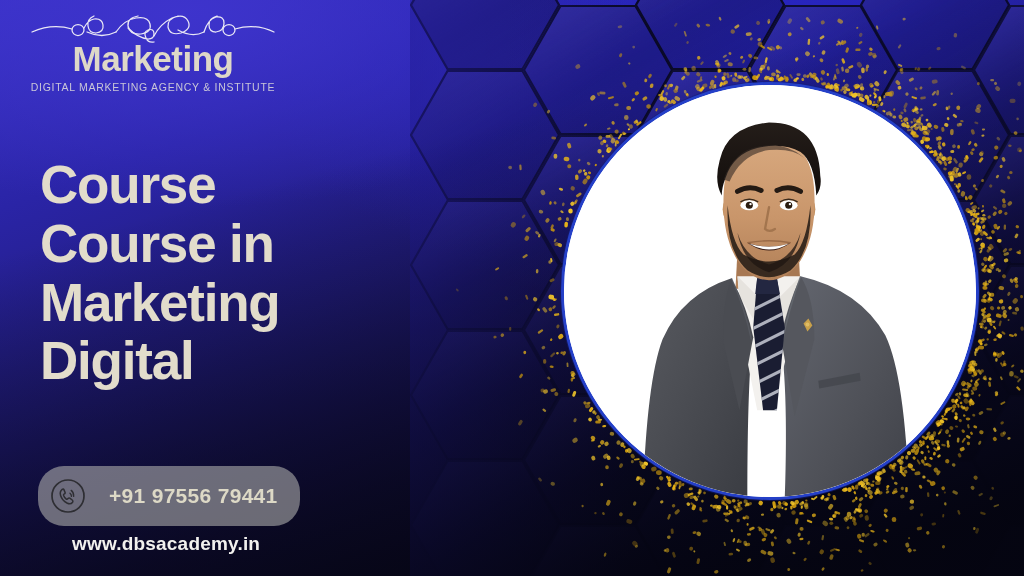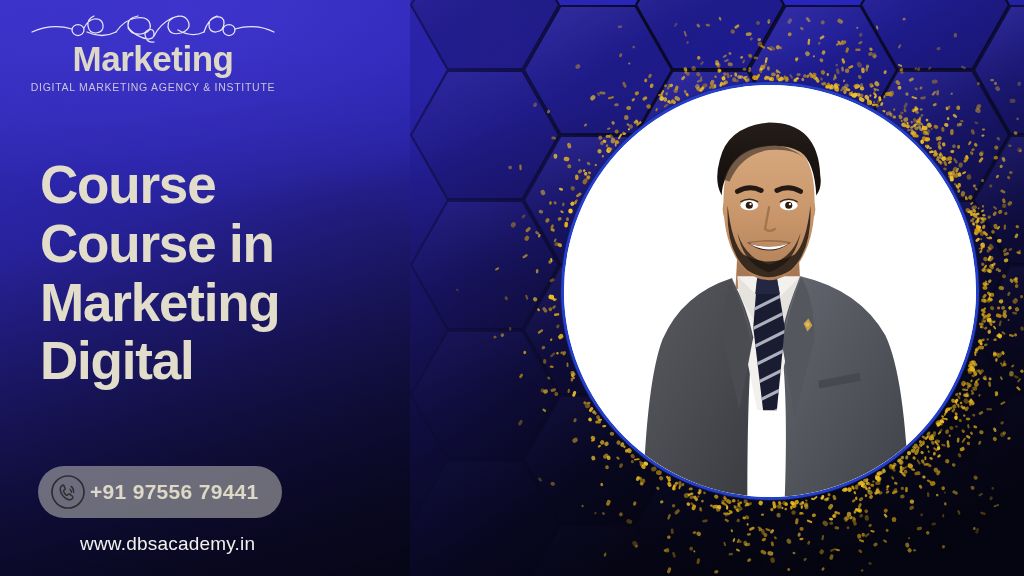"+91 97556 79441" .phone-pill { gap: 4px -> 23px; height: 52px -> 60px }
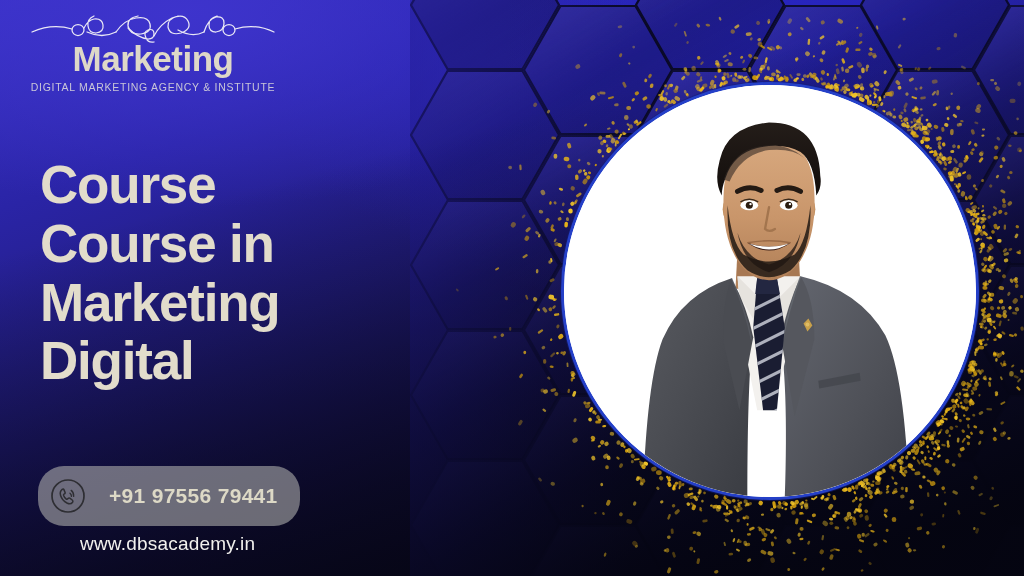"www.dbsacademy.in" .website { font-weight: normal -> bold; left: 80px -> 72px }
